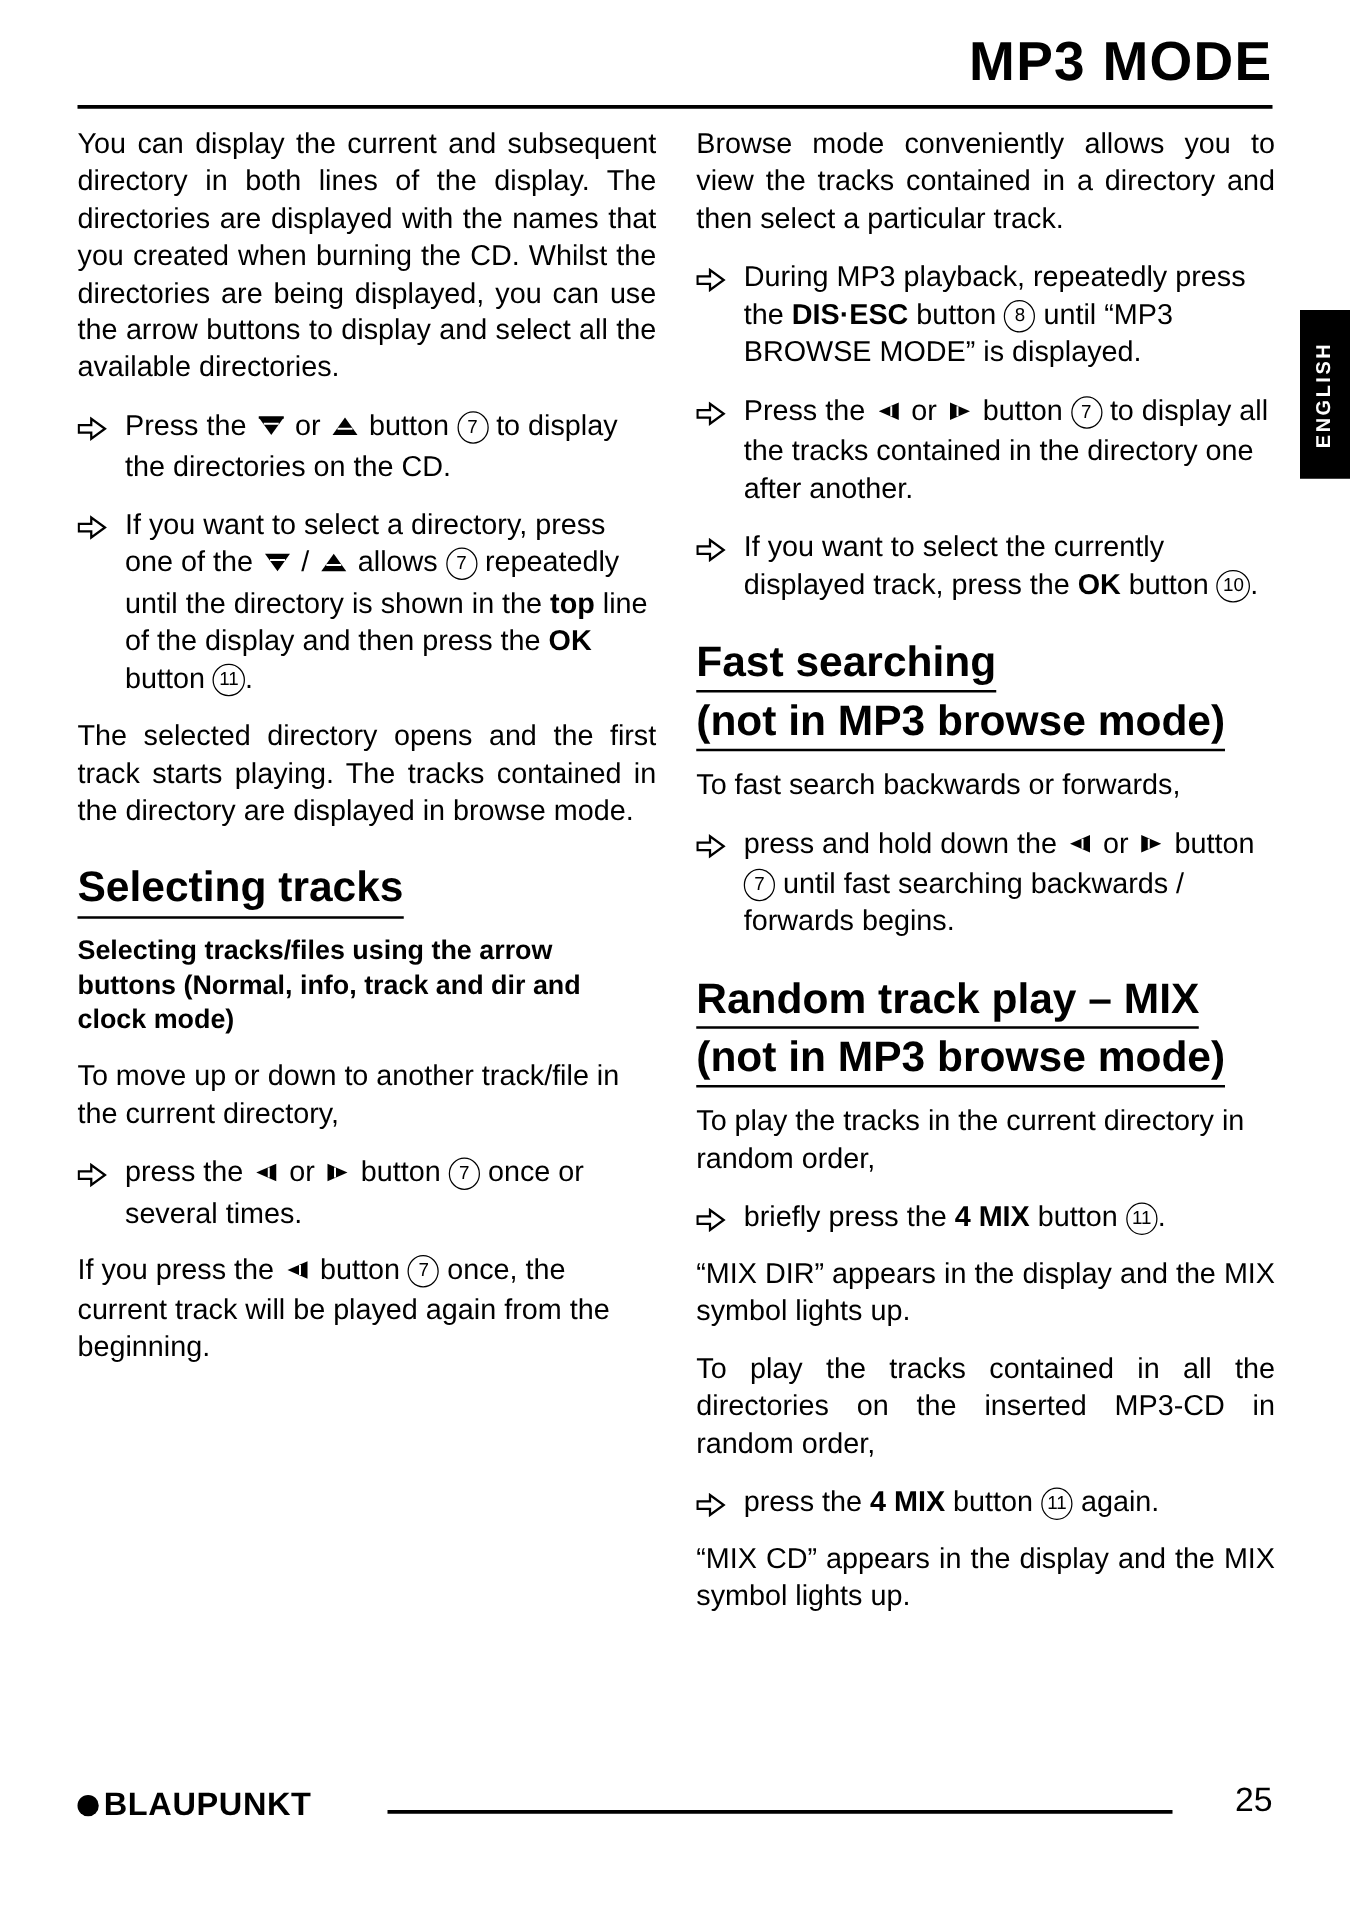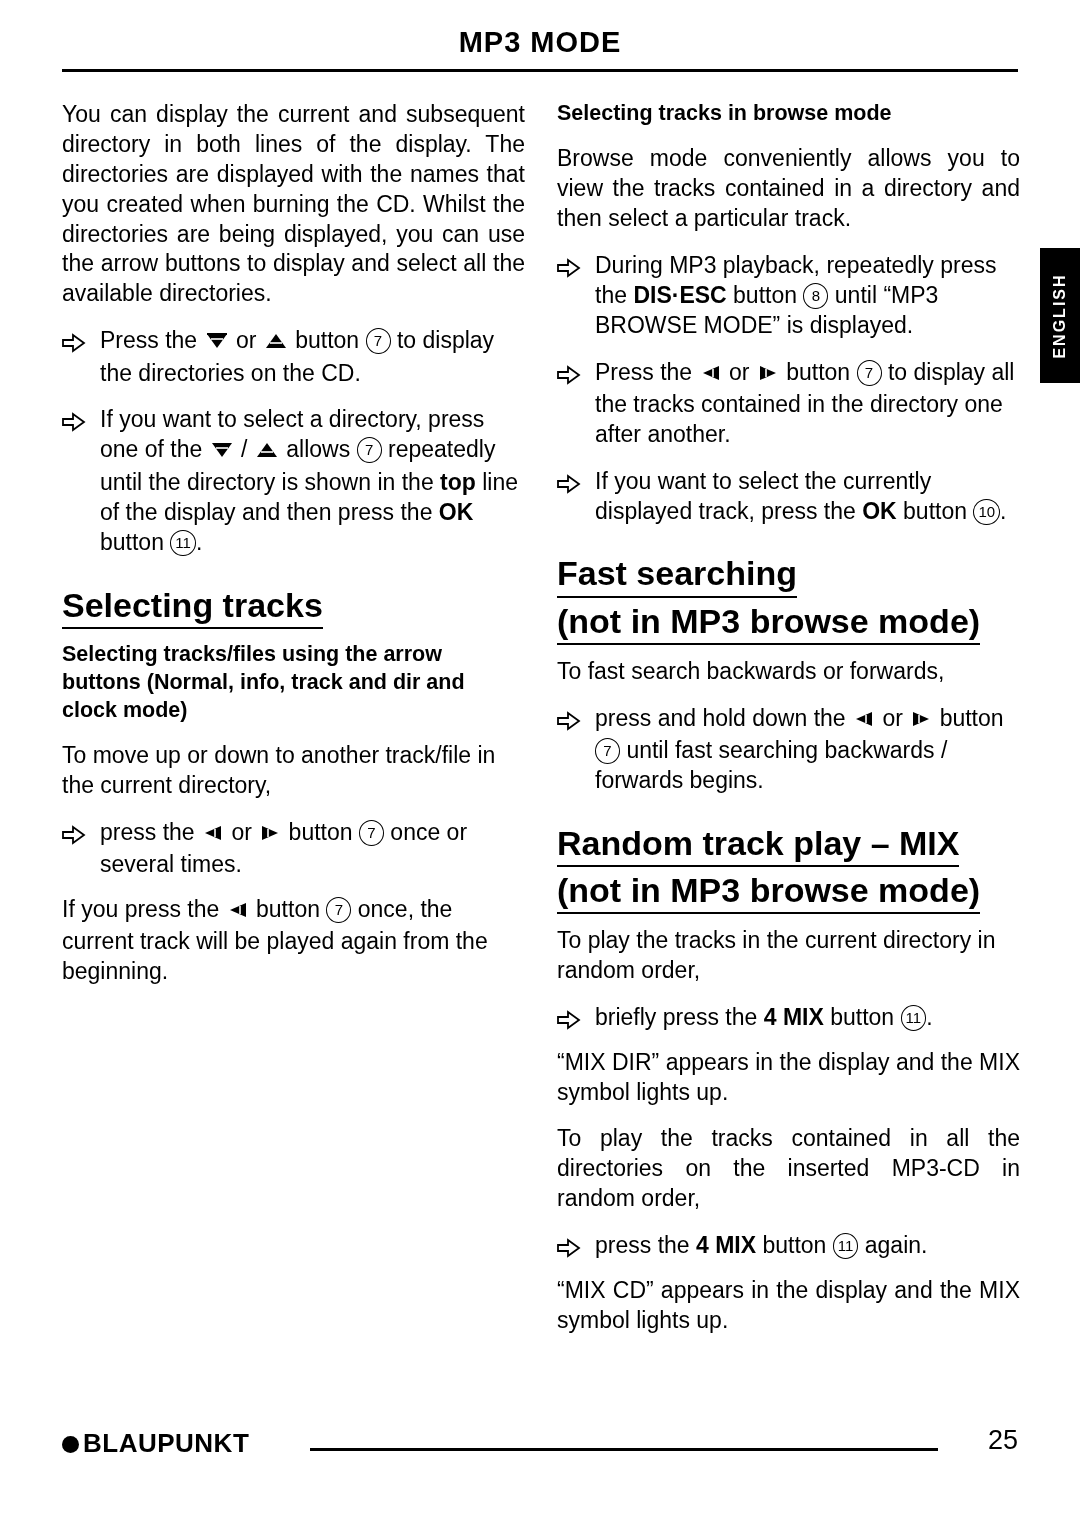"MP3 MODE" .header-title { font-size: 29px -> 44px; text-align: center -> right }
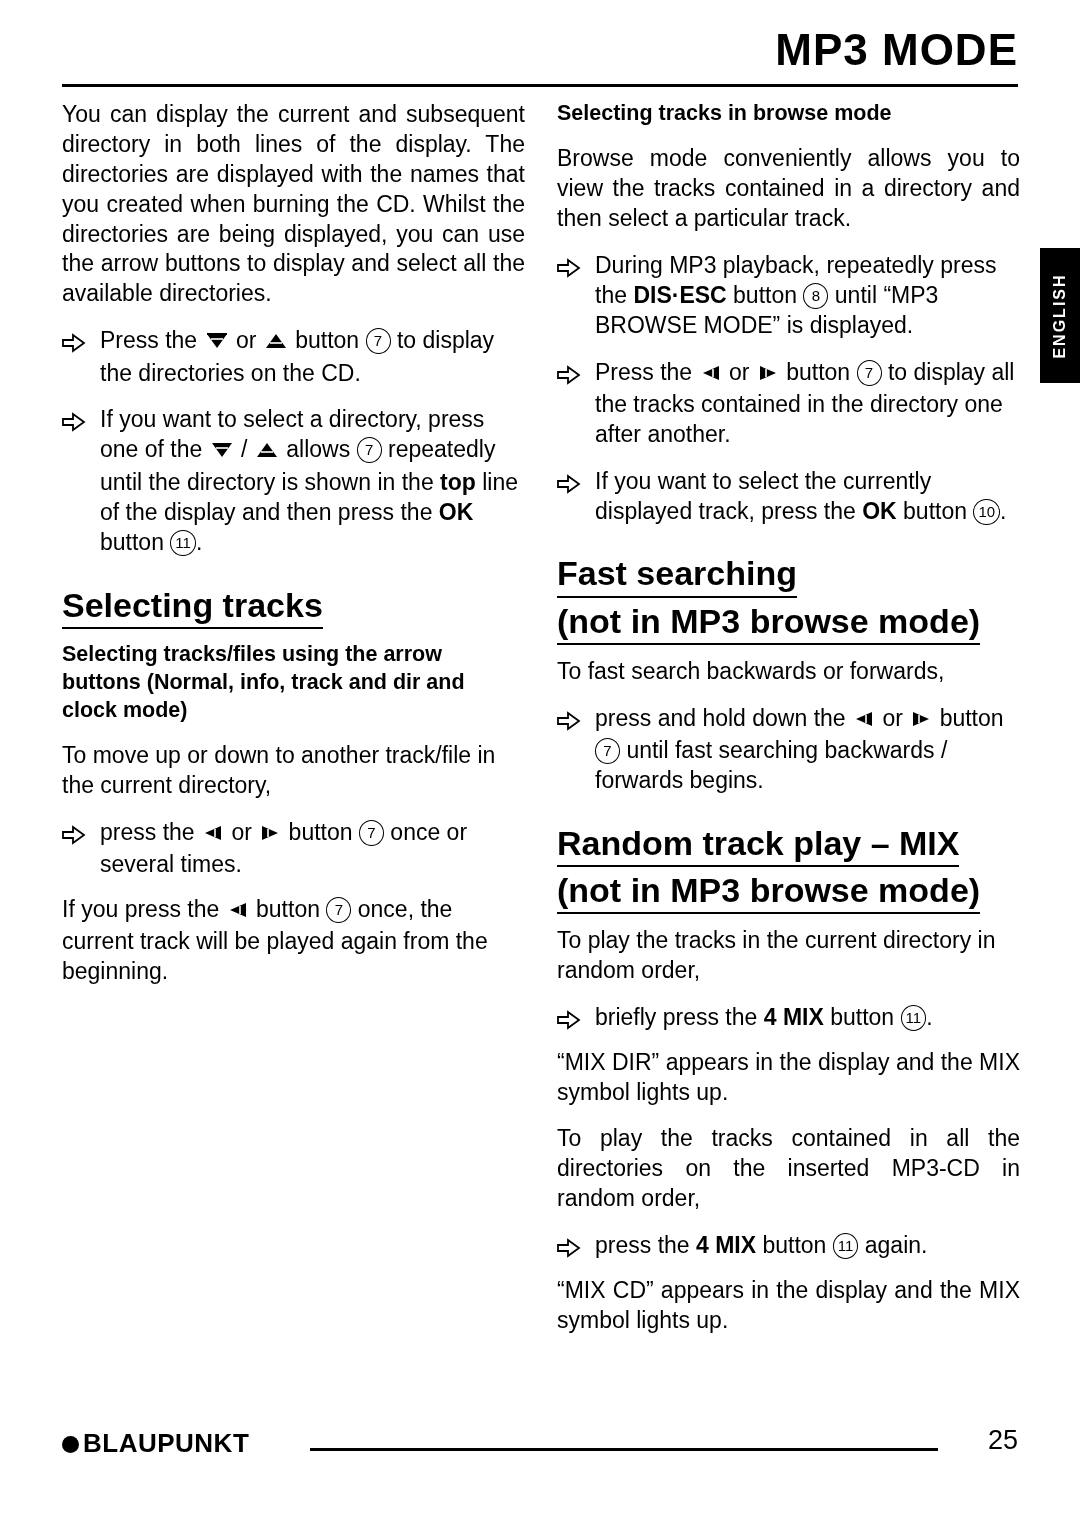"Selecting tracks in browse mode" div.h-bold { html: <div>Selecting tracks in browse mode</div> -> none }
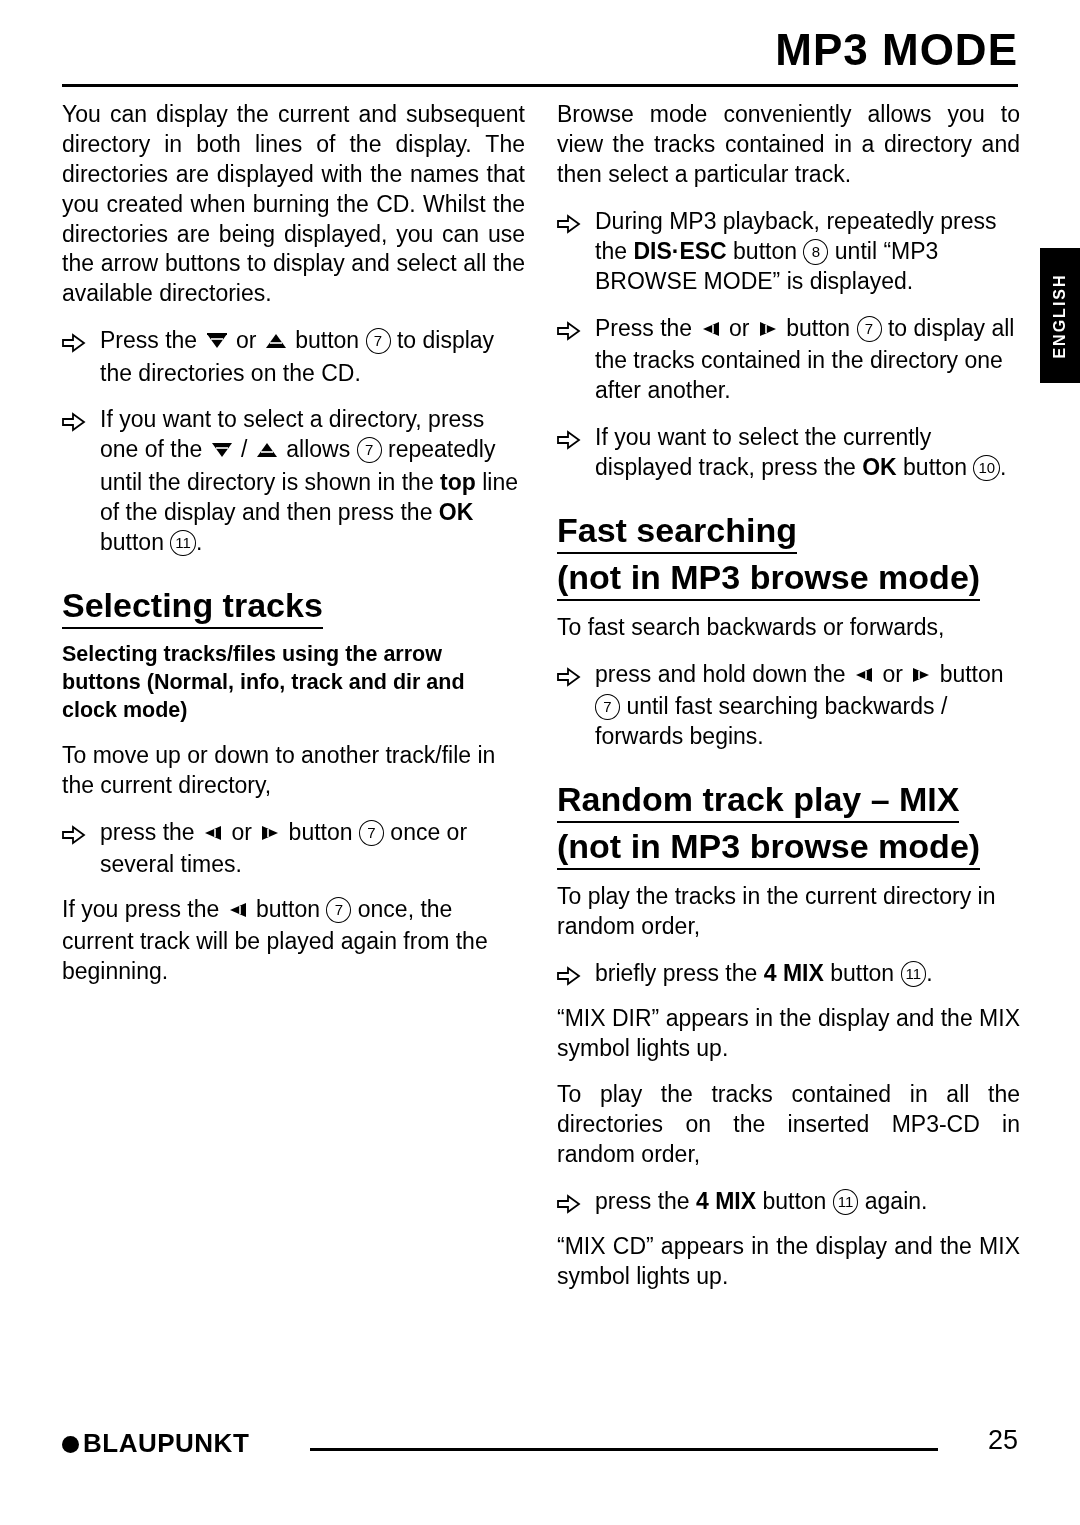"The selected directory opens and" p.body { html: none -> <p>The selected directory opens and the first track starts playing. The tracks contained in the directory are displayed in browse mode.</p> }
